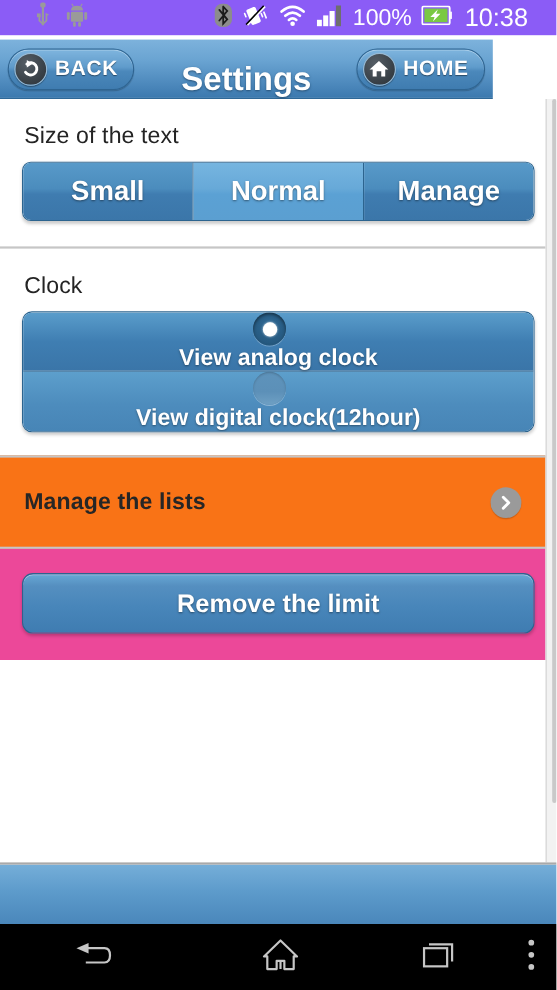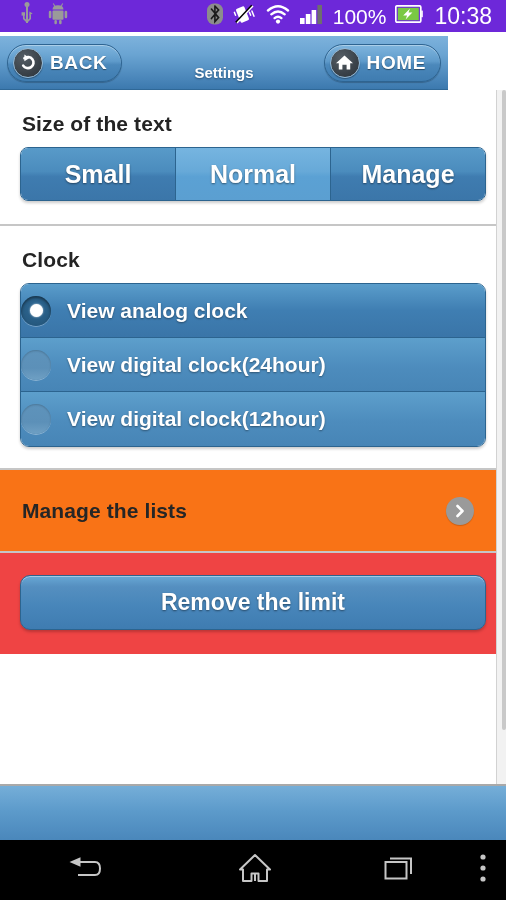"100%" #status-bar { background: #6d28d9 -> #8b5cf6; padding: 0 8px -> 0 20px }
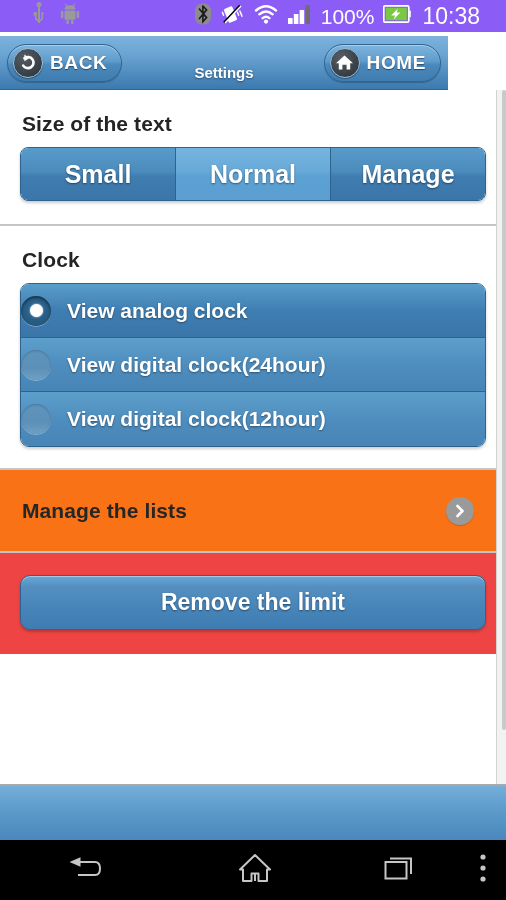"Settings" #header-title { font-size: 15px -> 30px }
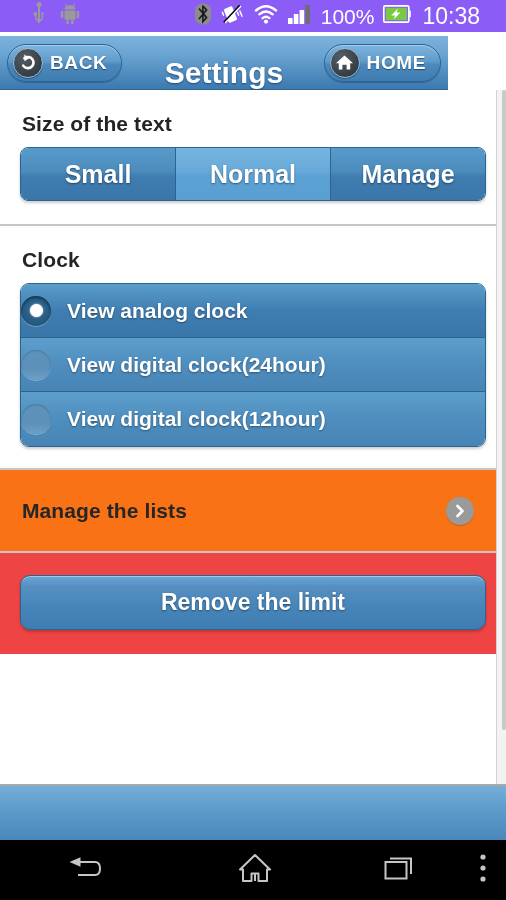"Size of the text" .section-label { font-weight: 700 -> 400 }
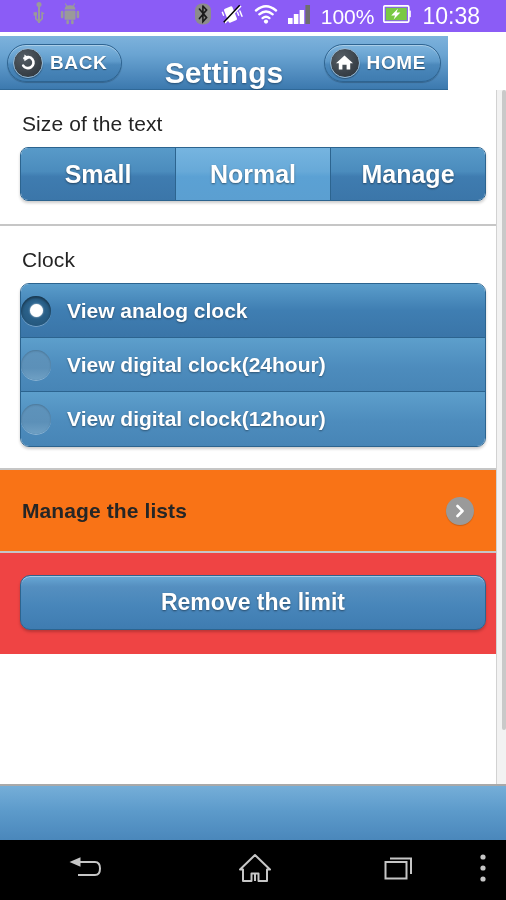"View analog clock" .radio-row { flex-direction: none -> column }
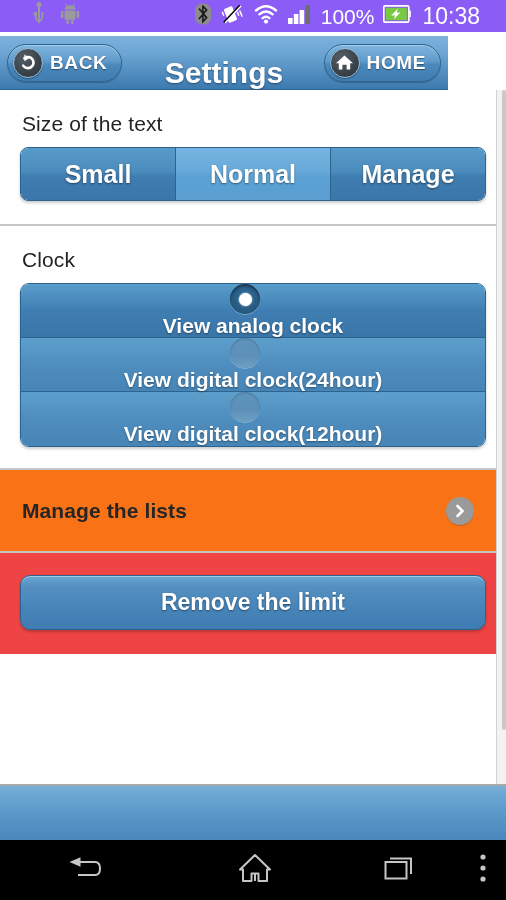"View digital clock(24hour)" div.radio-row { html: <div> <span></span> <span>View digital clock(24hour)</span> </div> -> none }
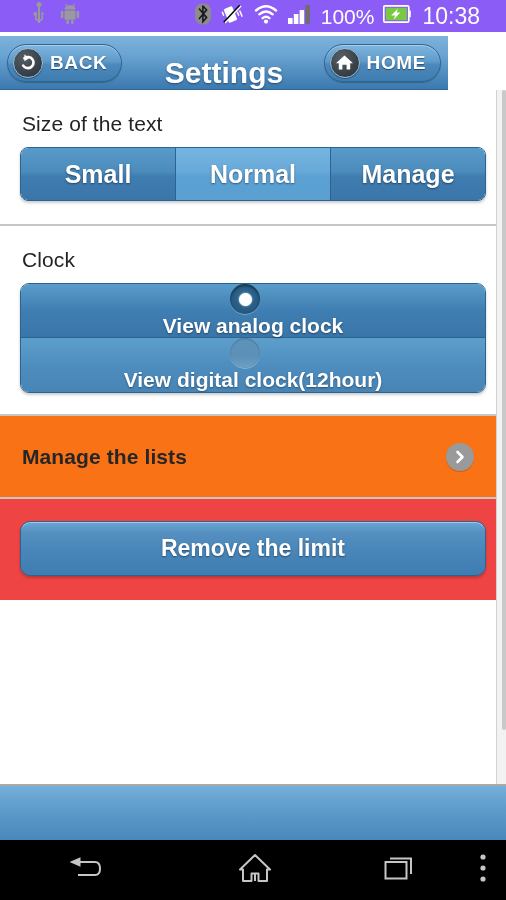"Remove the limit" #action-area { background: #ef4444 -> #ec4899 }
